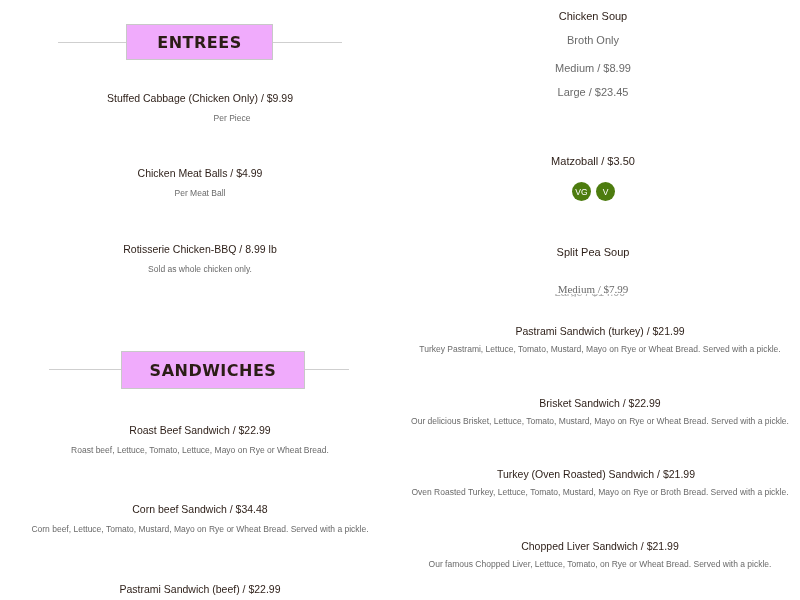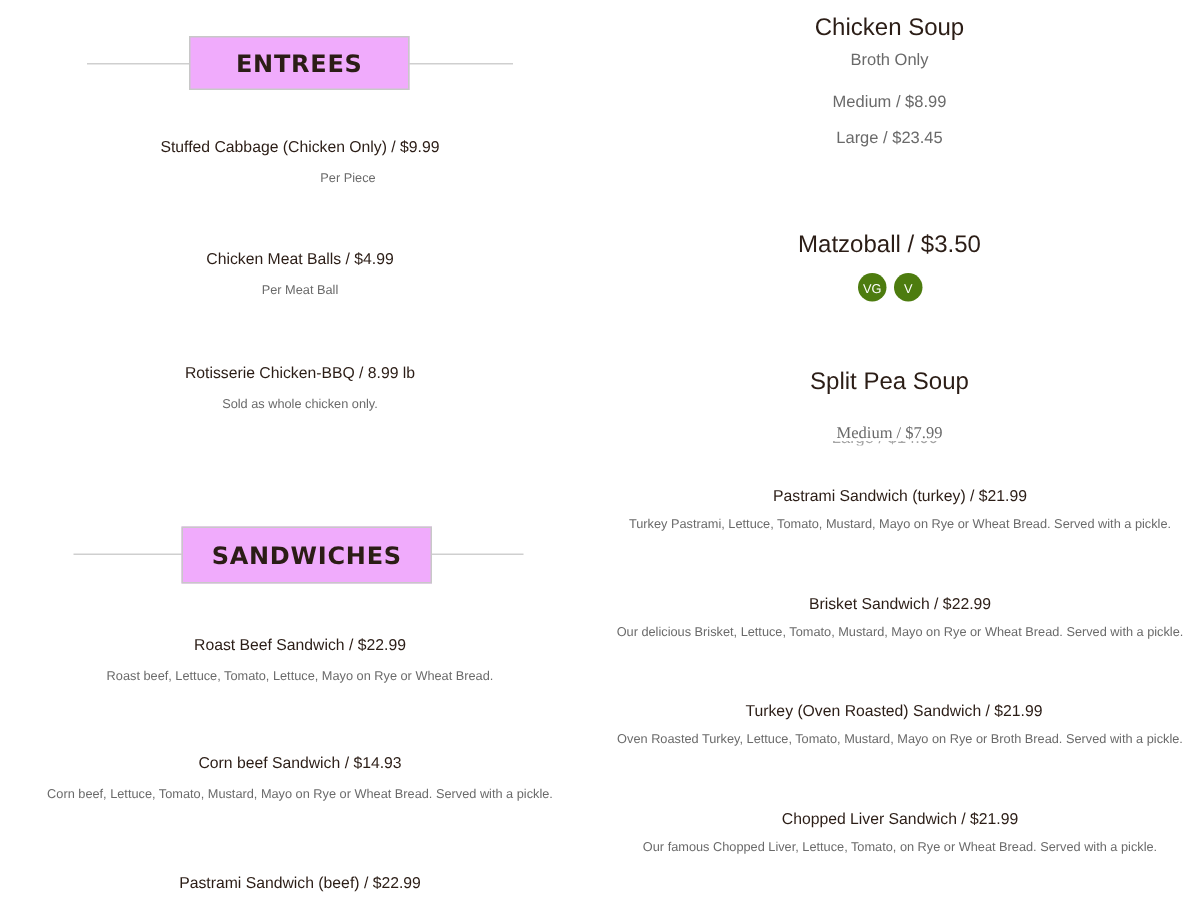"Chicken Soup" .soup-title { font-size: 16px -> 11px }
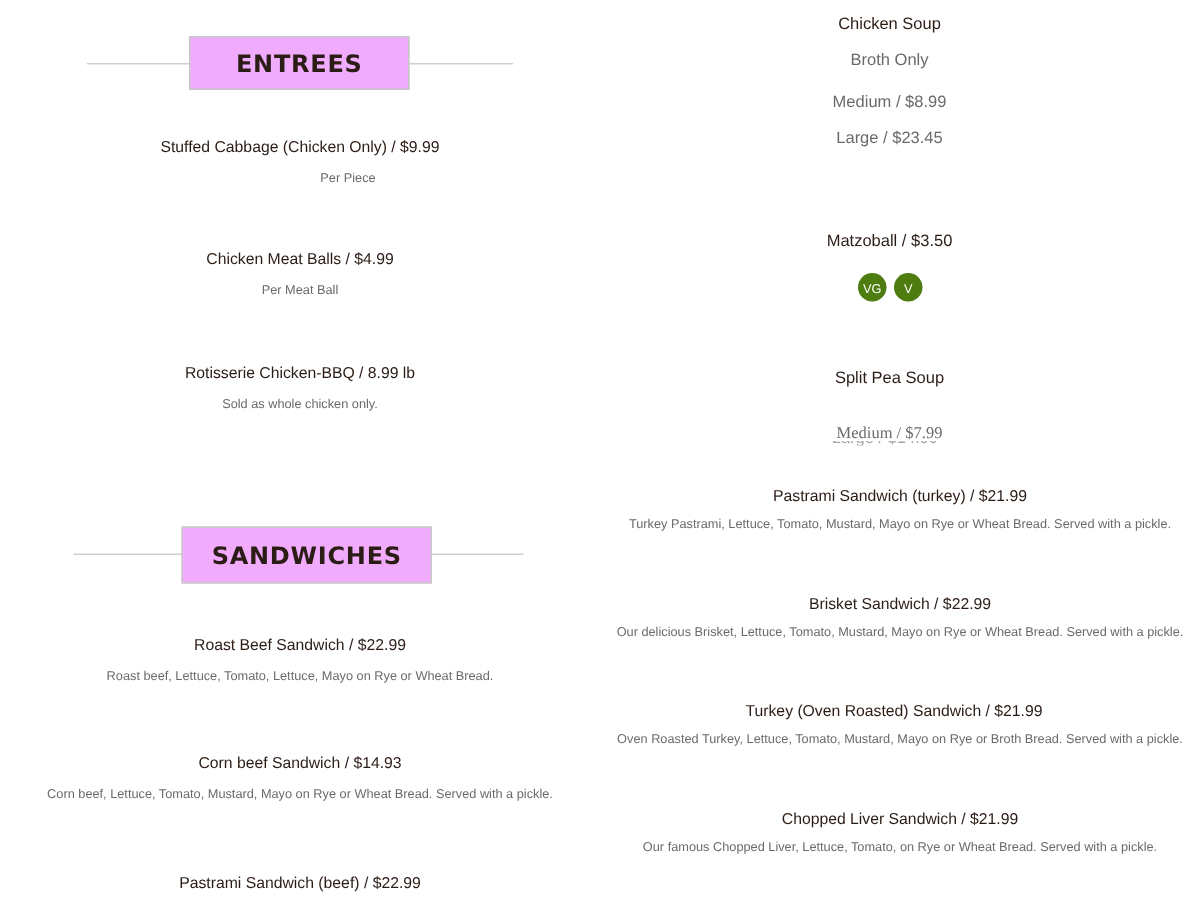"SANDWICHES" div.hdr-box { width: 167px -> 184px }
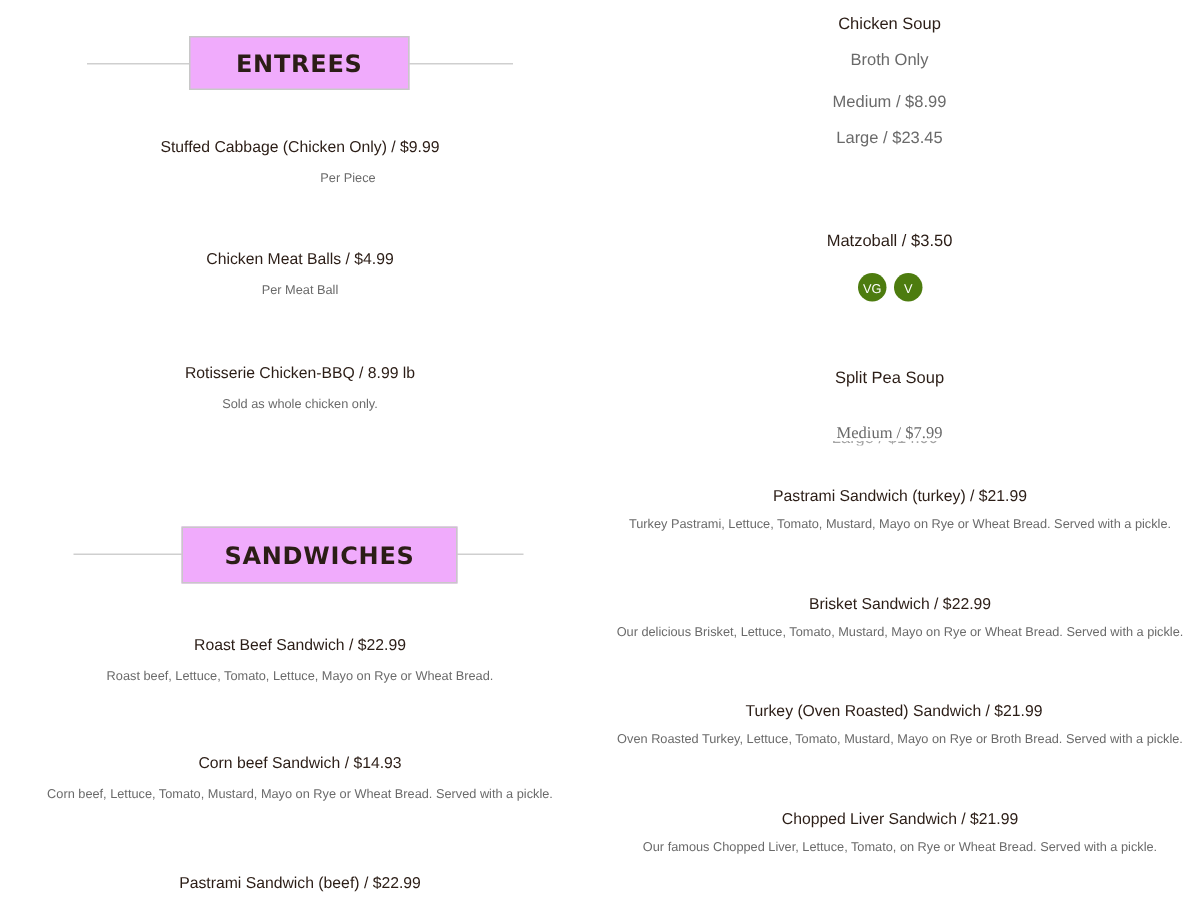"Corn beef Sandwich / $14.93" div.abs { text: $14.93 -> $34.48 }
